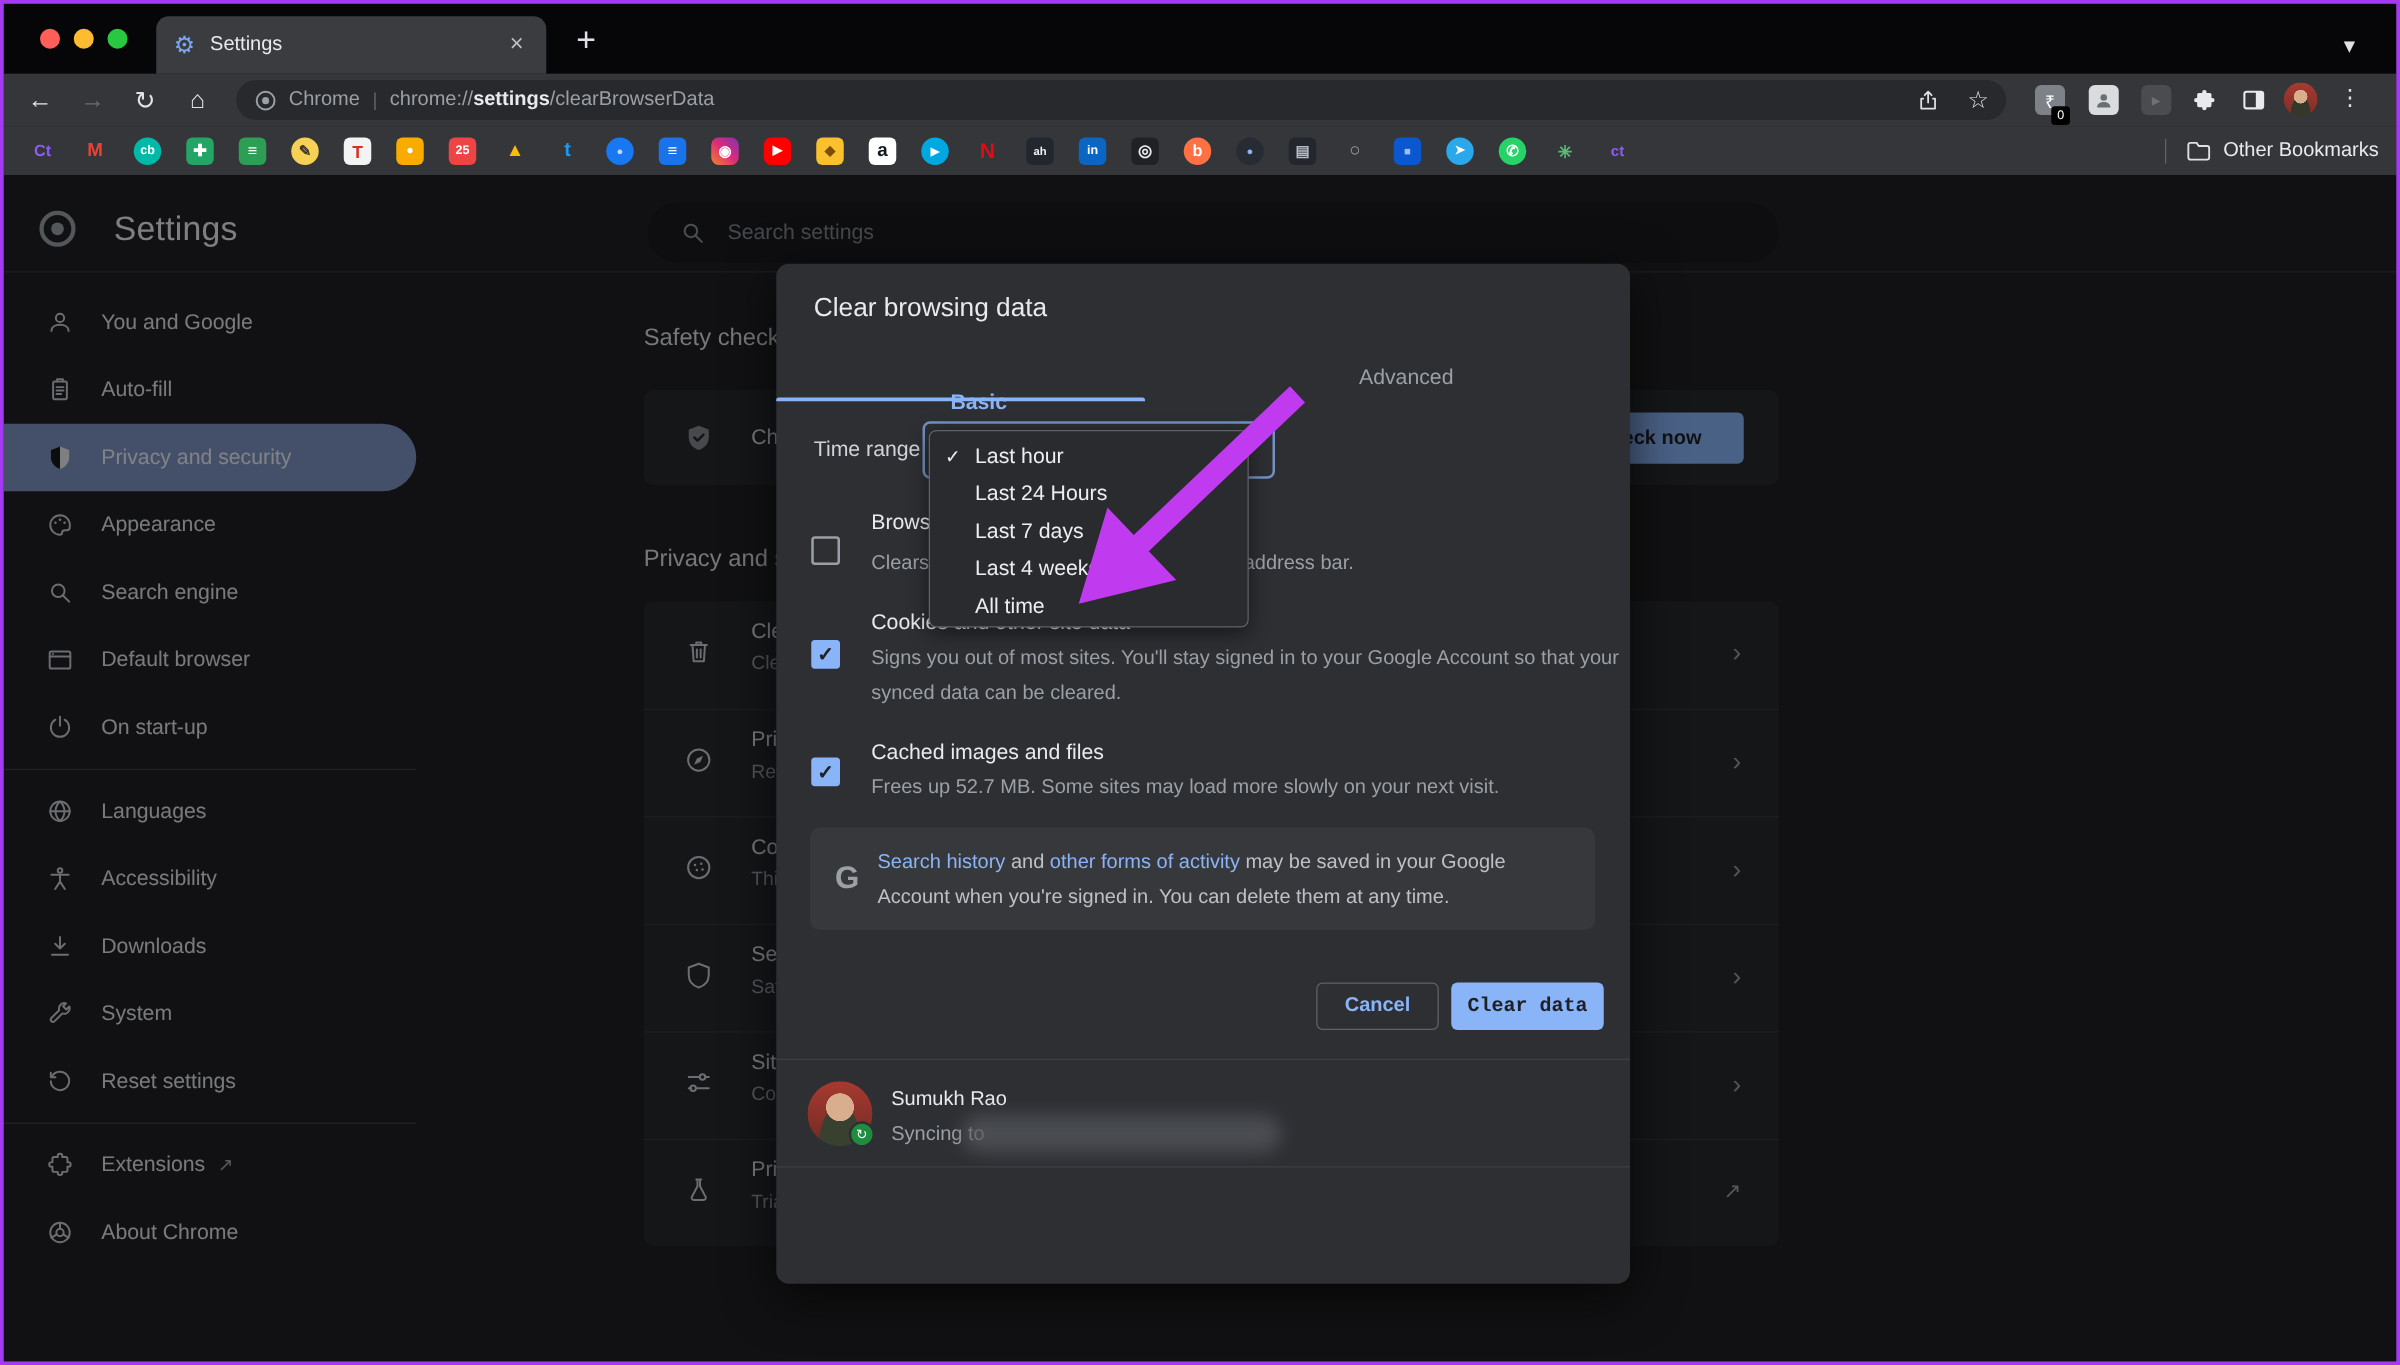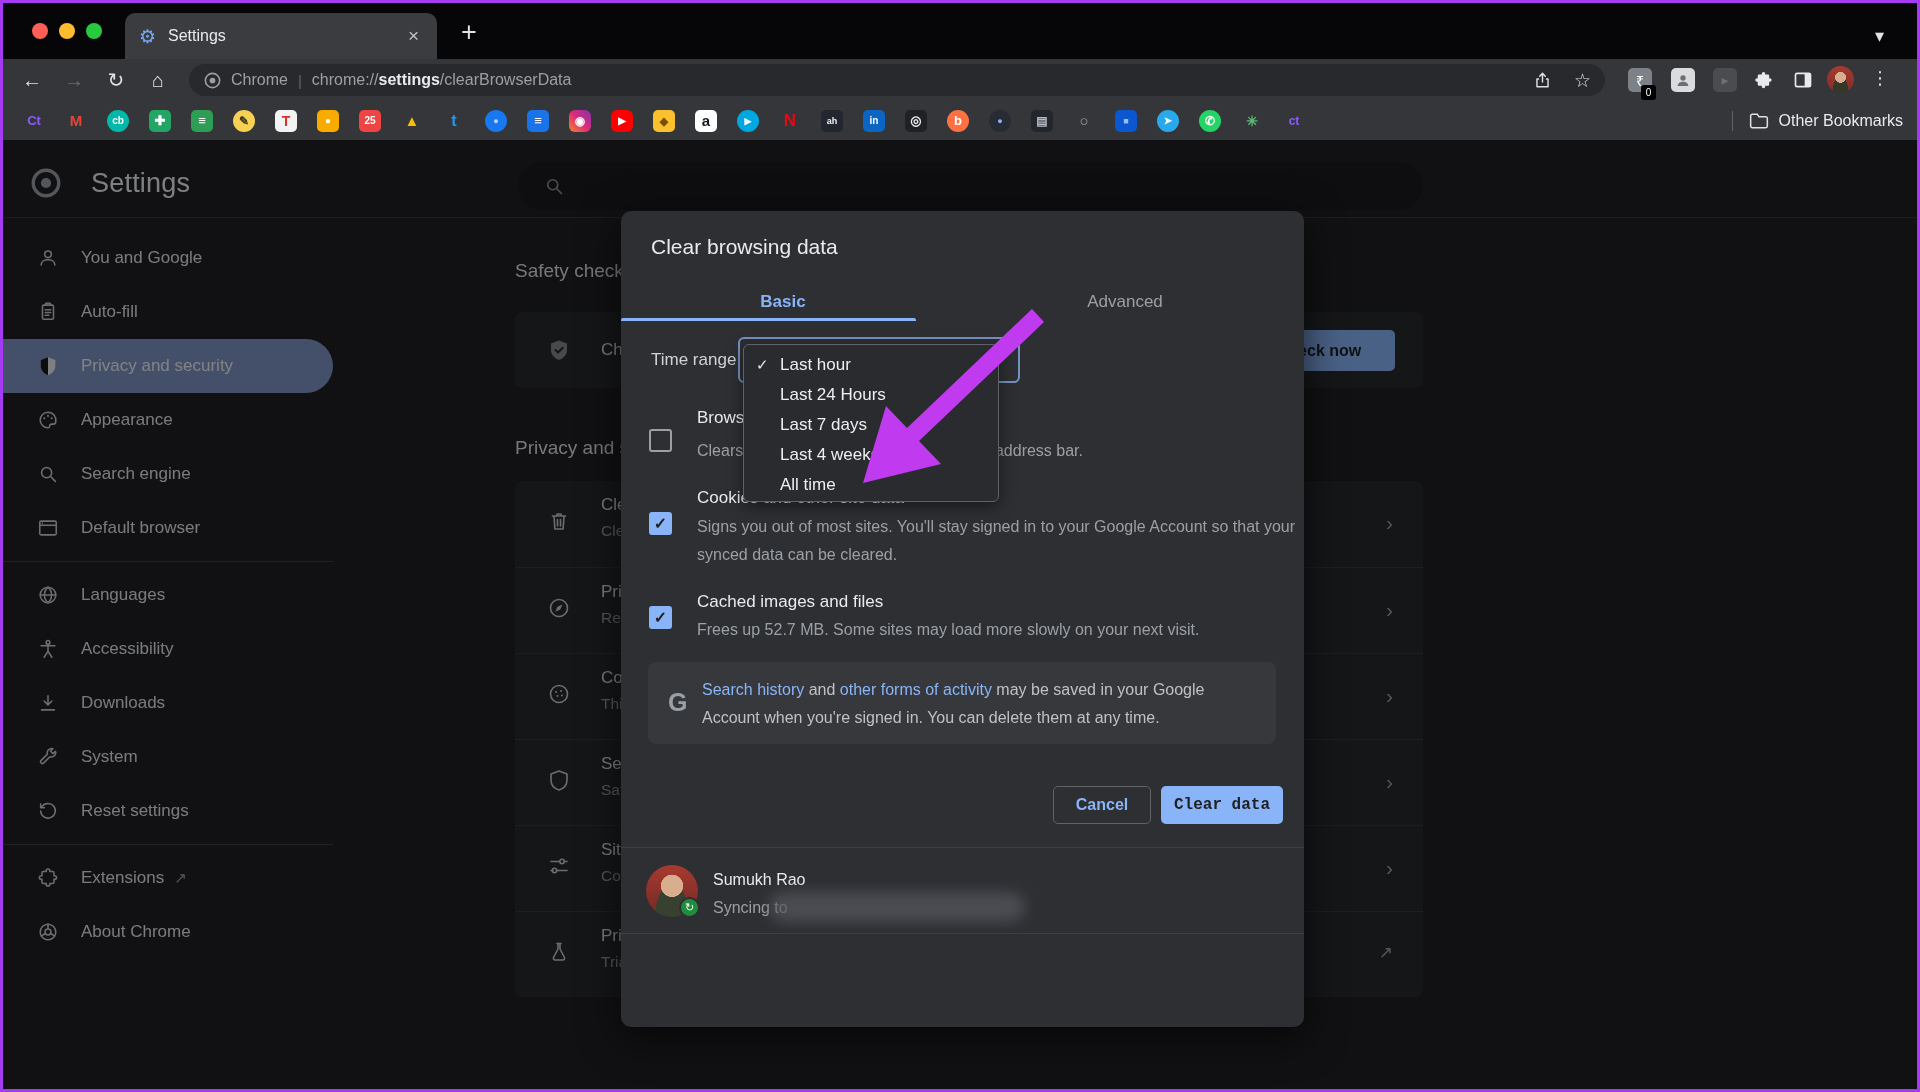"Search settings" input { html: none -> <input> }
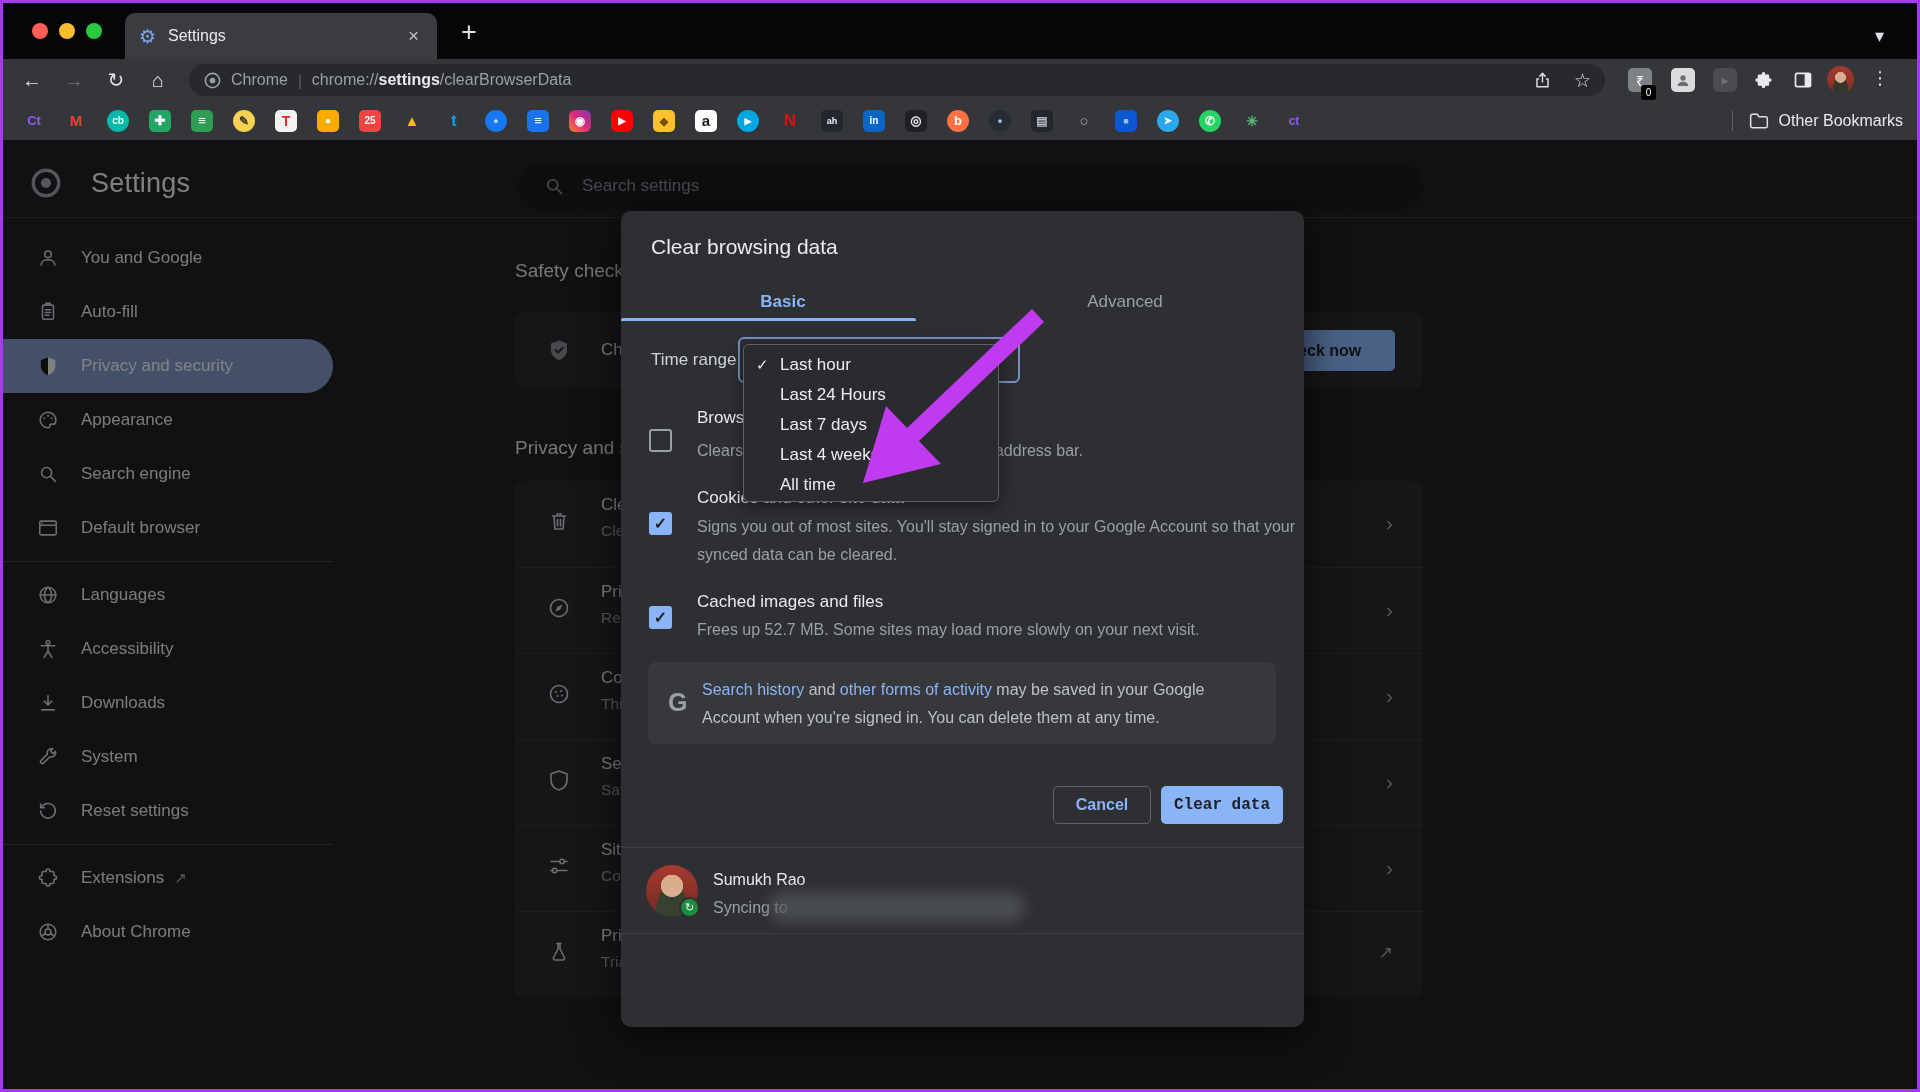"Basic" .dlg-tab.basic { margin-top: none -> 20px }
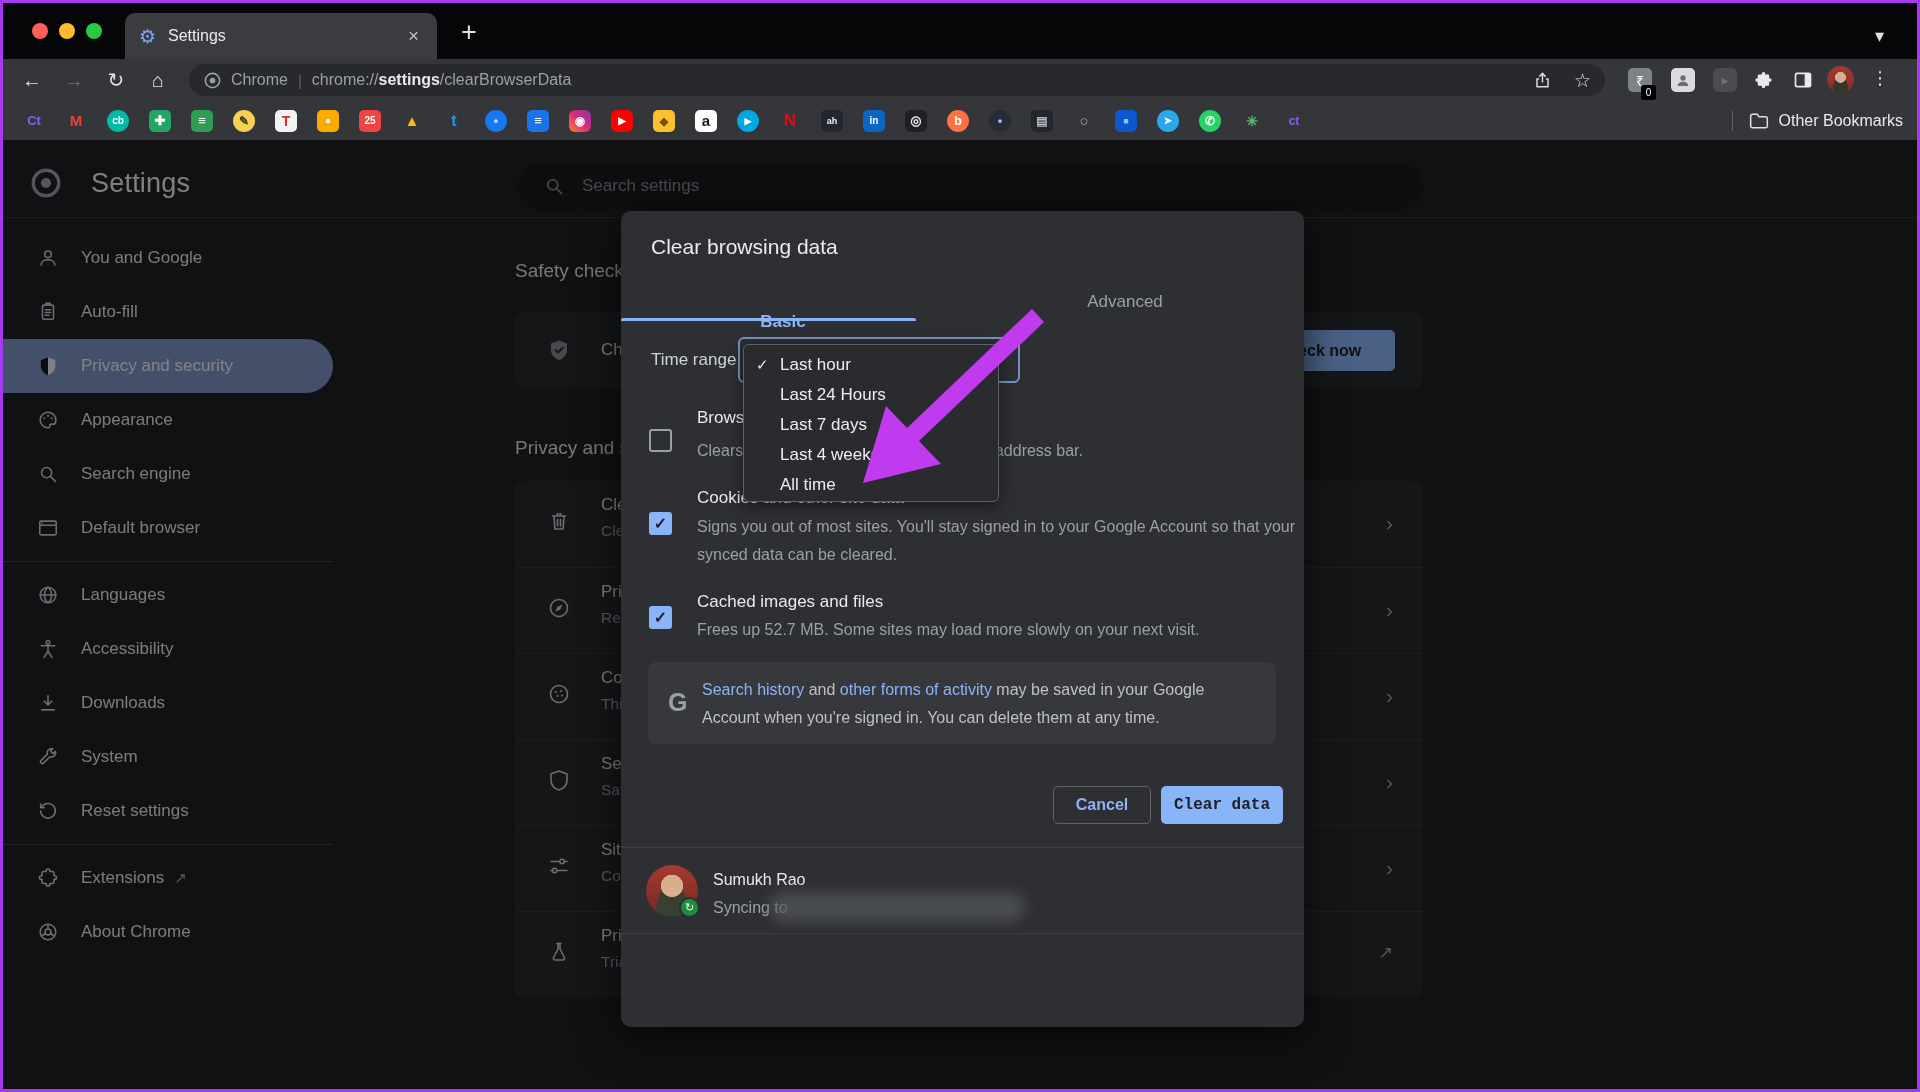"On start-up" div.side-item { html: none -> <div> <svg> <path></path> <path></path> </svg> <span>On start-up</span> </div> }
